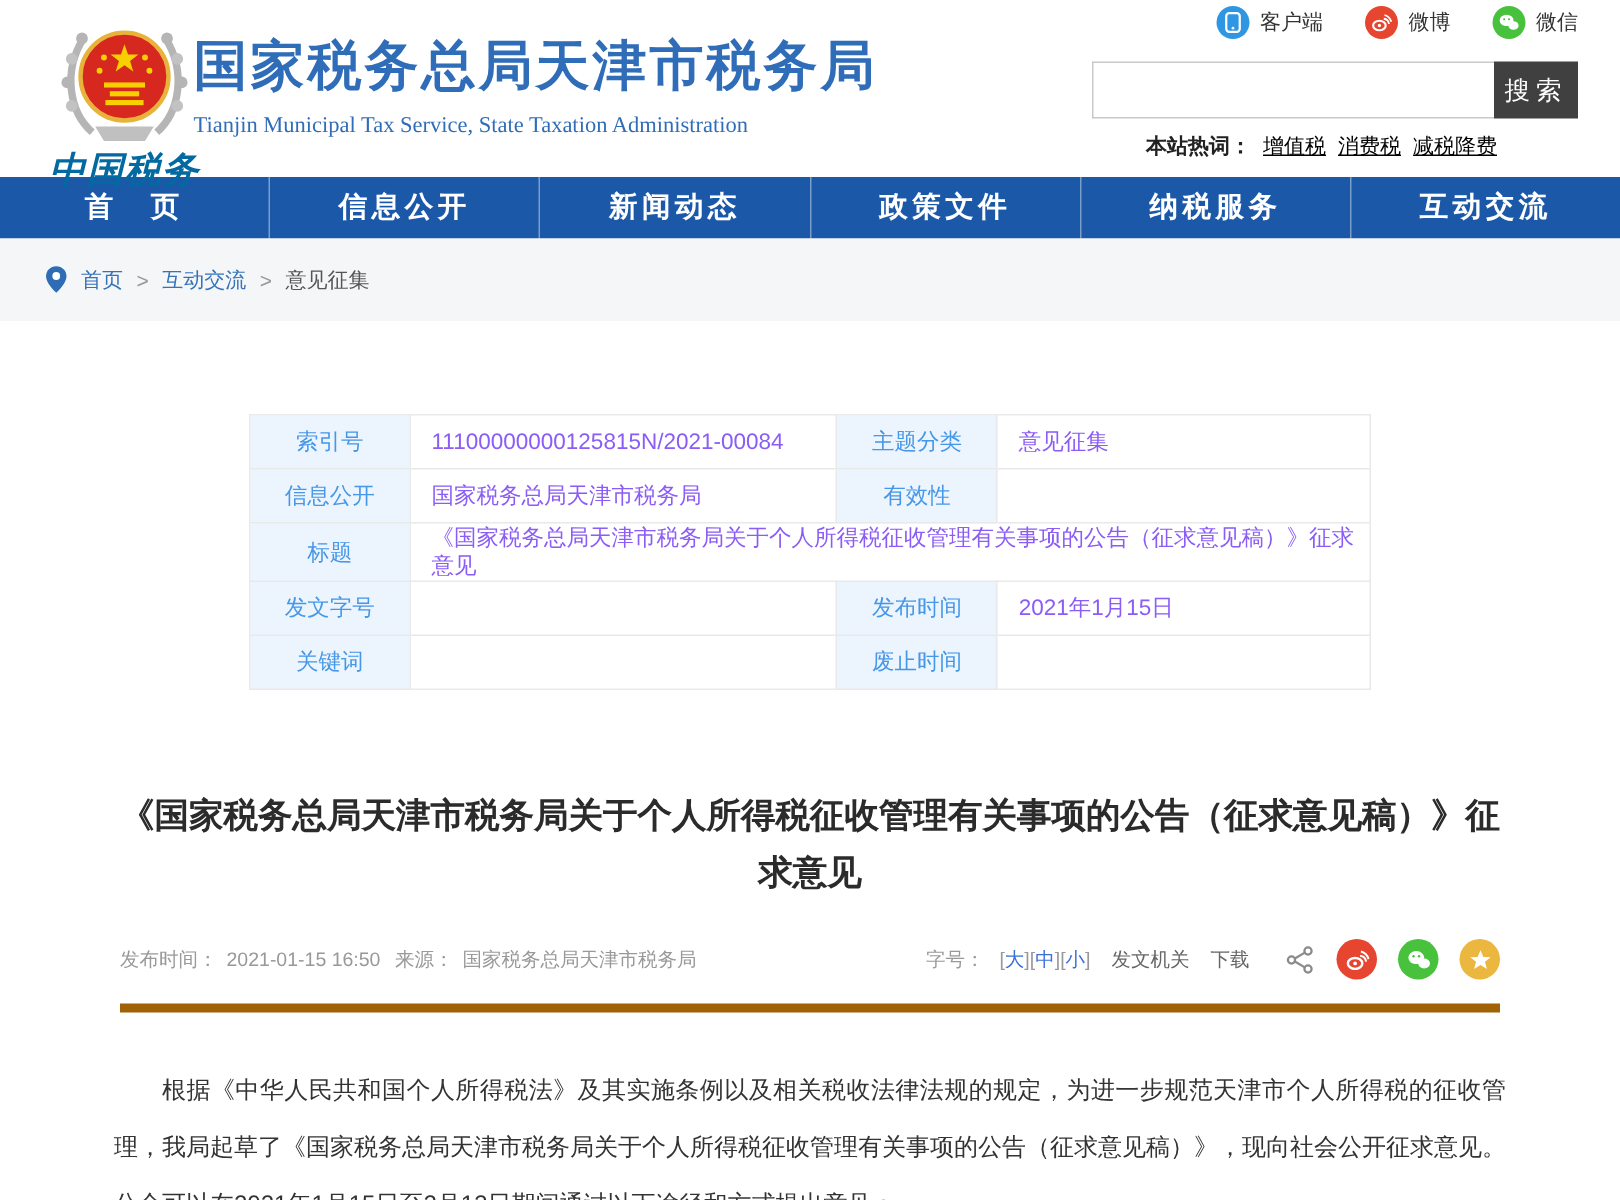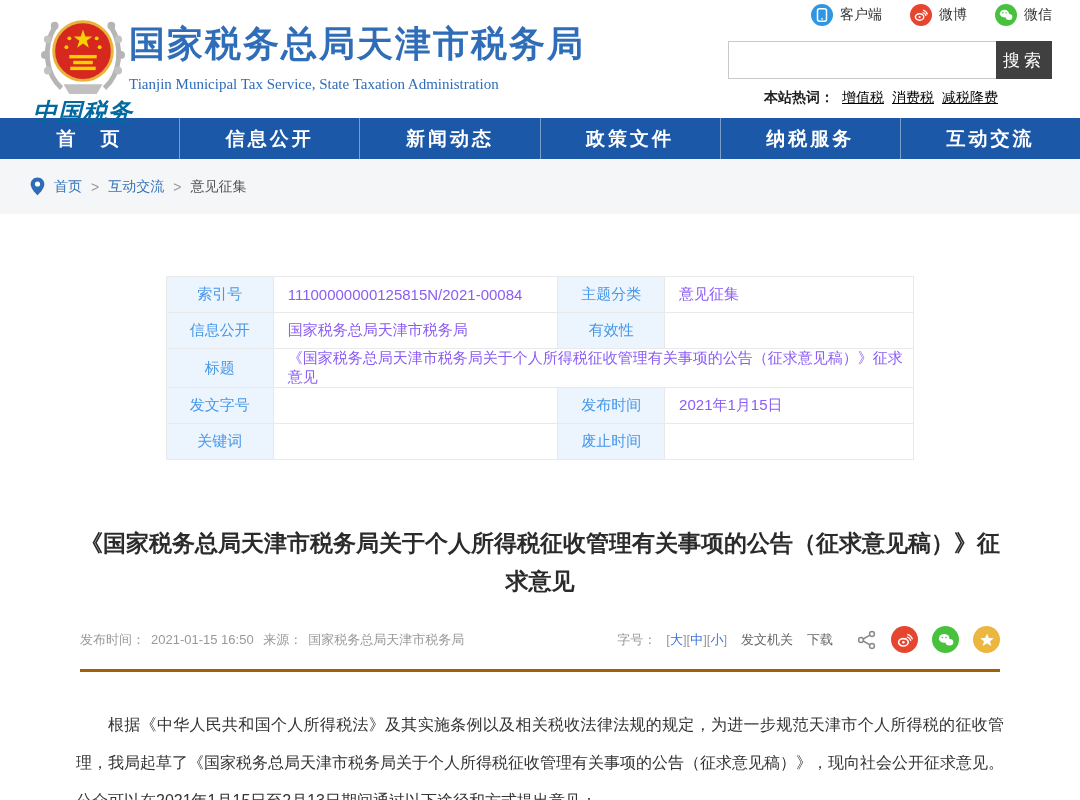"发布时间： 2021-01-15 16:50 来源： 国家税务总局天津市税务局" .meta-row { border-bottom: 3px solid #a16207 -> 6px solid #a16207 }
